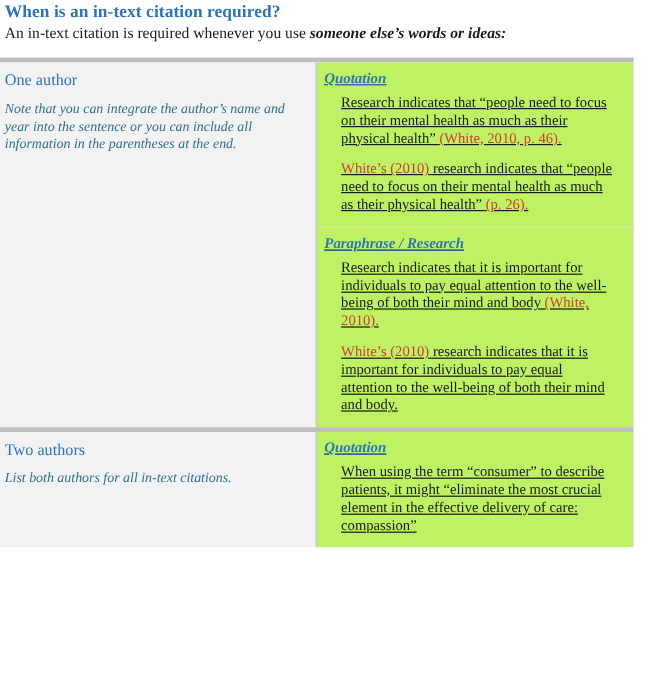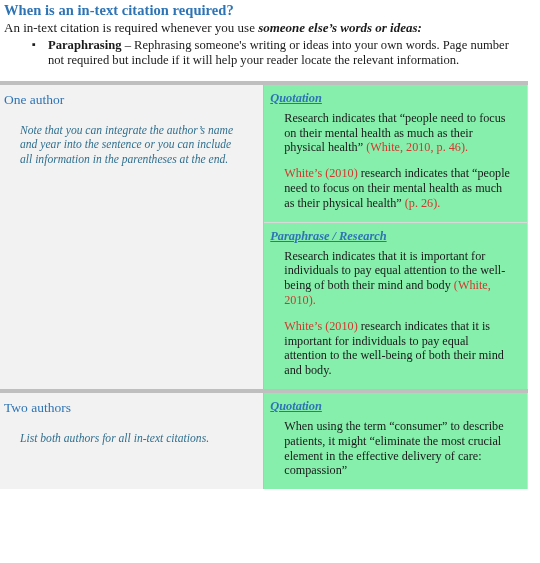"Paraphrasing – Rephrasing someone's" li { html: <li> <span>Paraphrasing</span><span> – </span><span>Rephrasing someone's writing or ideas into your own words. Page number not required but include if it will help your reader locate the relevant information.</span> </li> -> none }
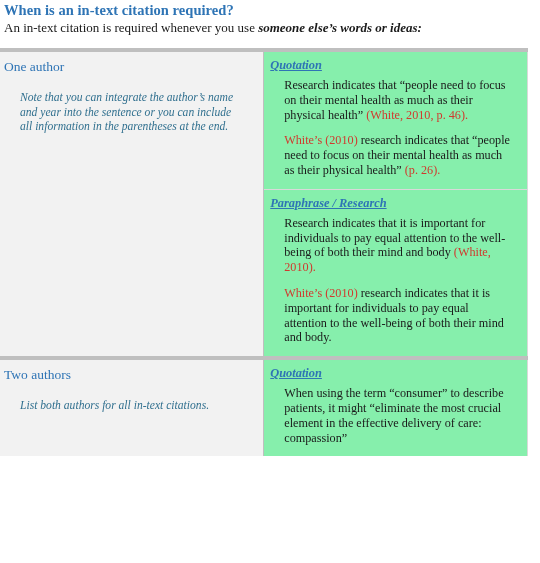"Quotation" .cite-table td.body-cell { background: #86efac -> #bef264; text-decoration: none -> underline }
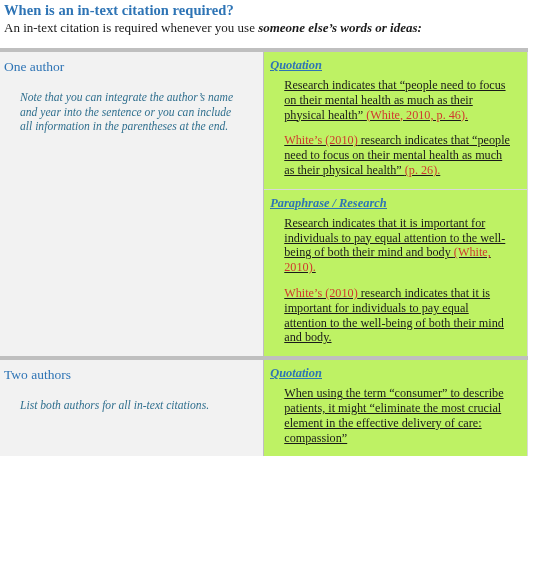"Note that you can integrate" .label-note { margin: 16px -> 0 }
